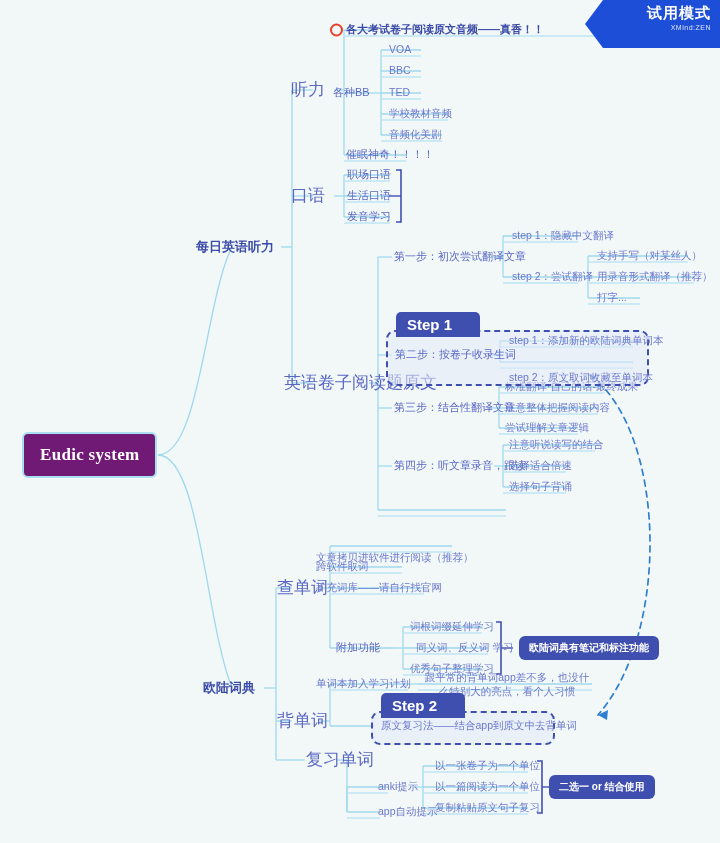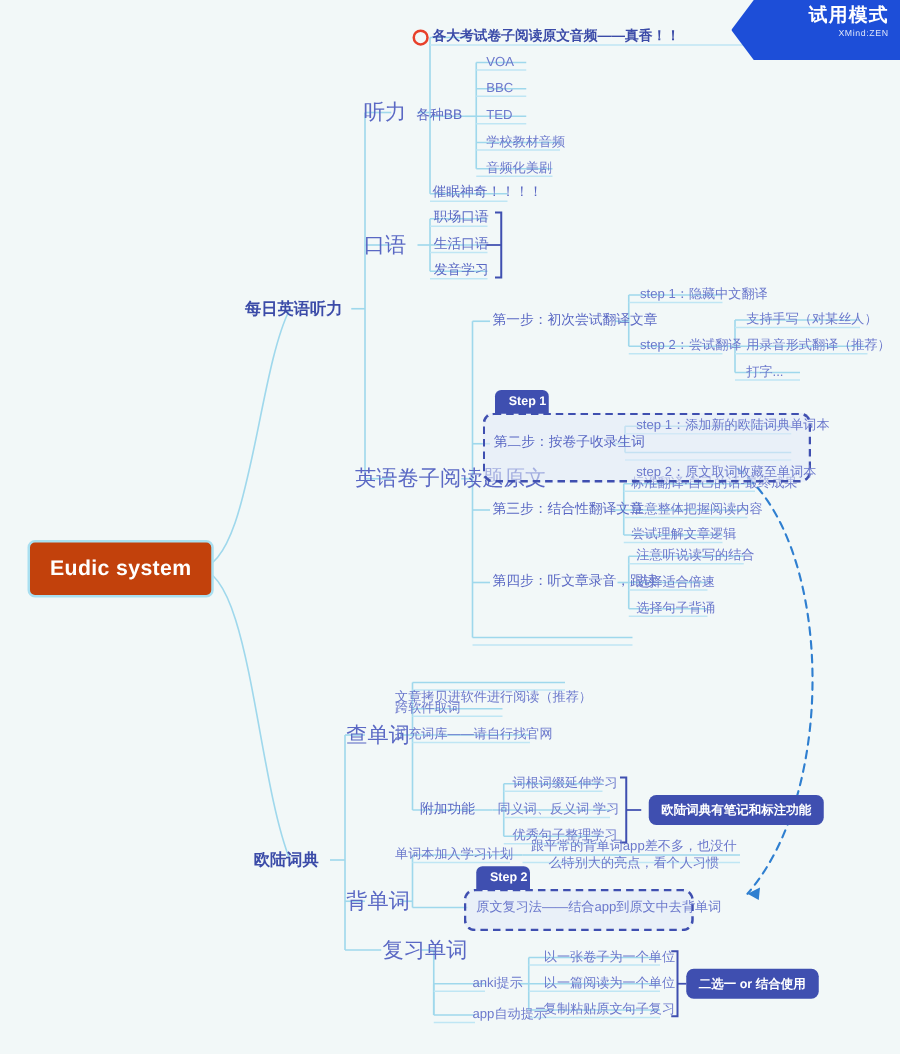"Step 1" .steptab { font-size: 10px -> 15px; padding: 4px 2px 4px 11px -> 4px 28px 4px 11px }
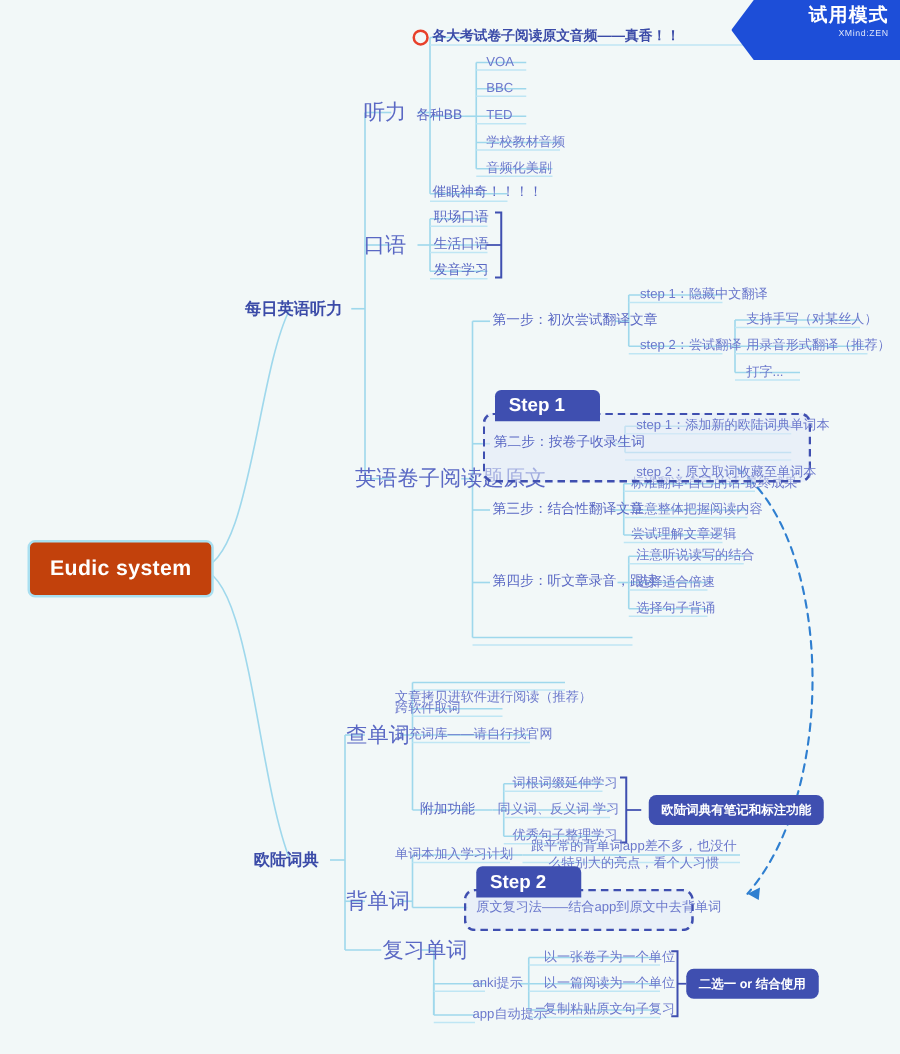"Eudic system" .root { background: #c2410c -> #701a75; font-family: none -> Liberation Serif, serif }
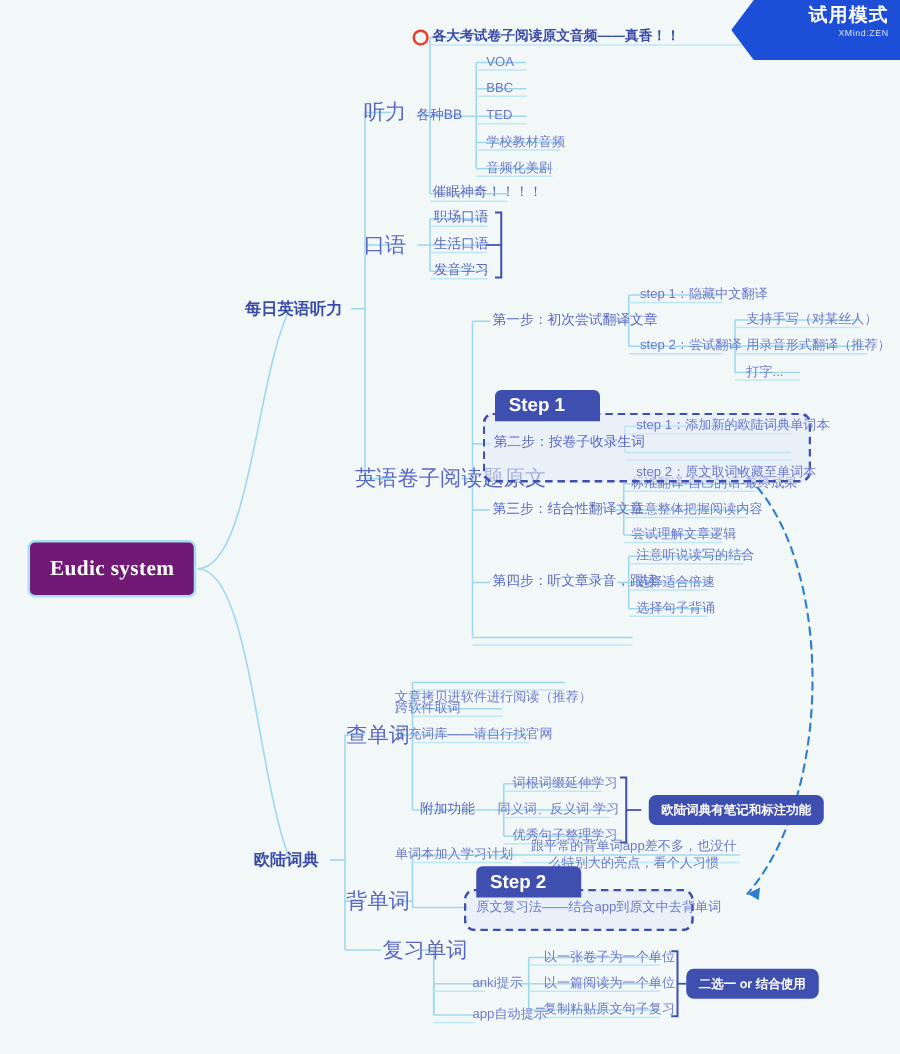"同义词、反义词 学习" div.node { left: 398px -> 416px }
